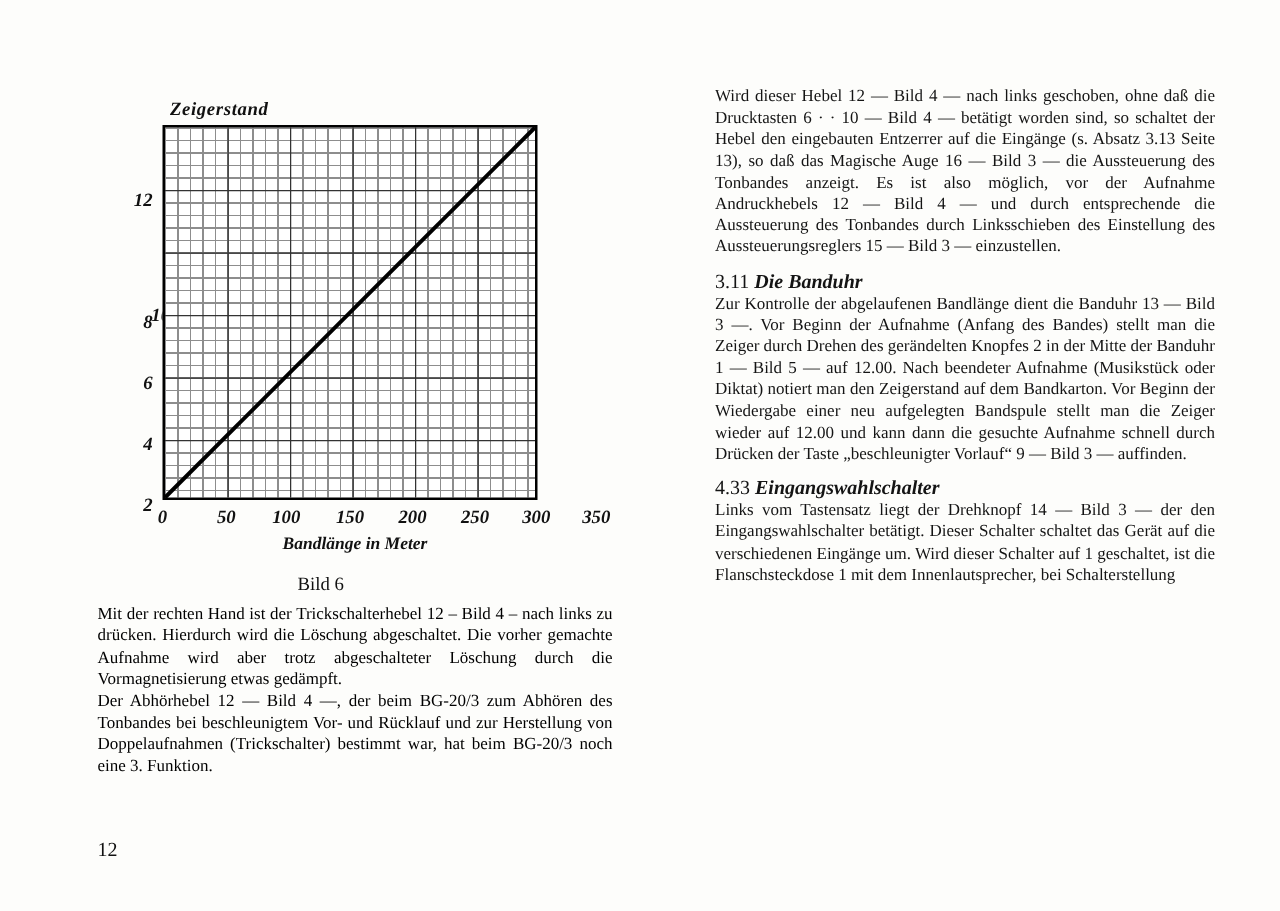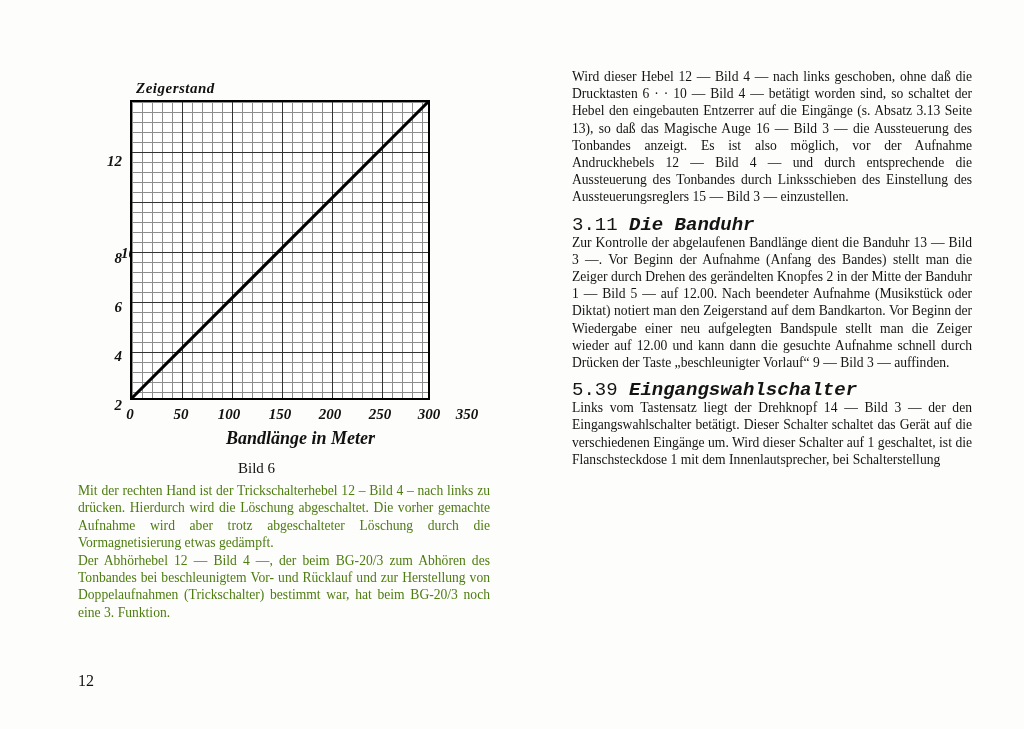"3.11 Die Banduhr" #right-col h3 { font-family: Liberation Mono, monospace -> none; font-size: 19px -> 16px }
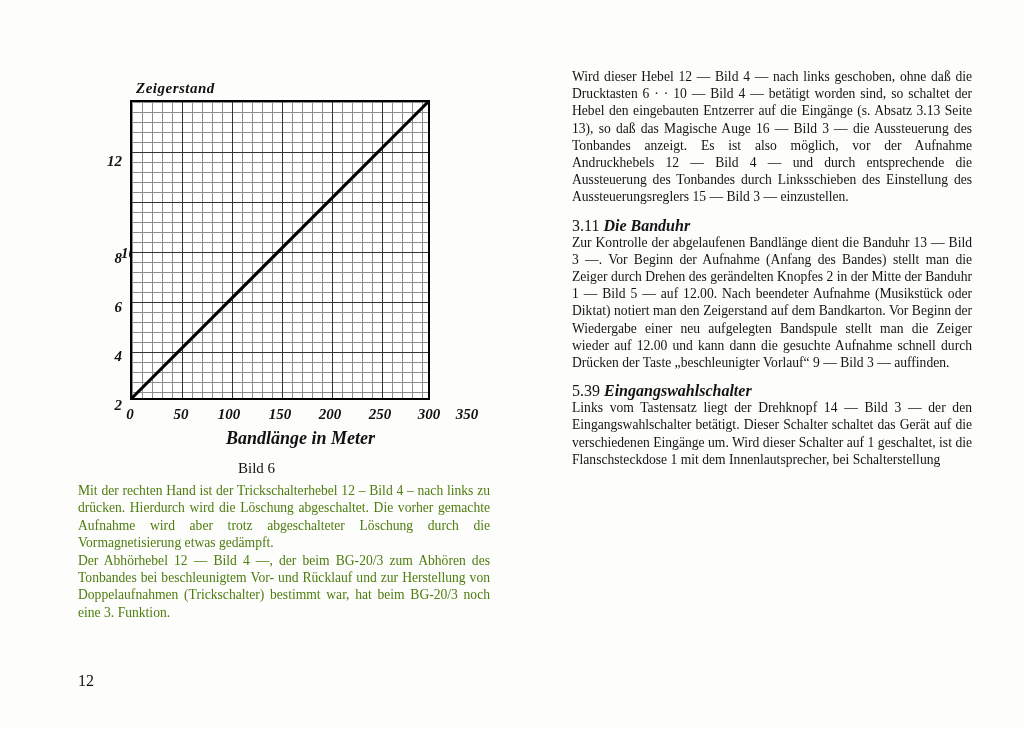"5.39" span.sec-num { text: 5.39 -> 4.33 }
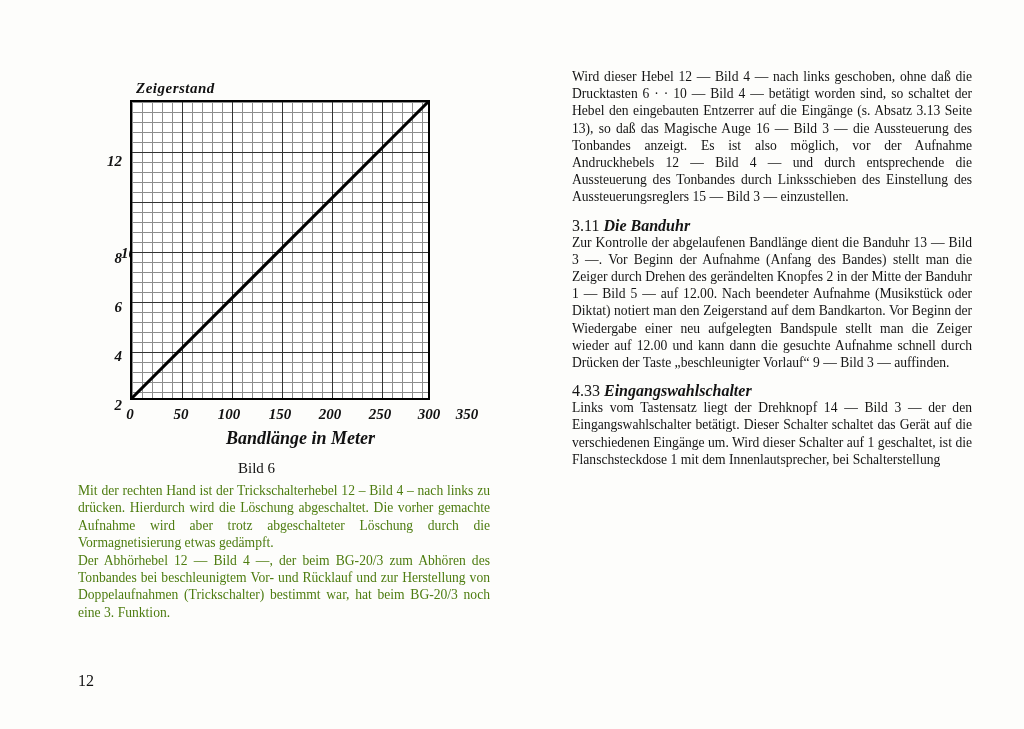"350" div.xtick-lbl { left: 368px -> 378px }
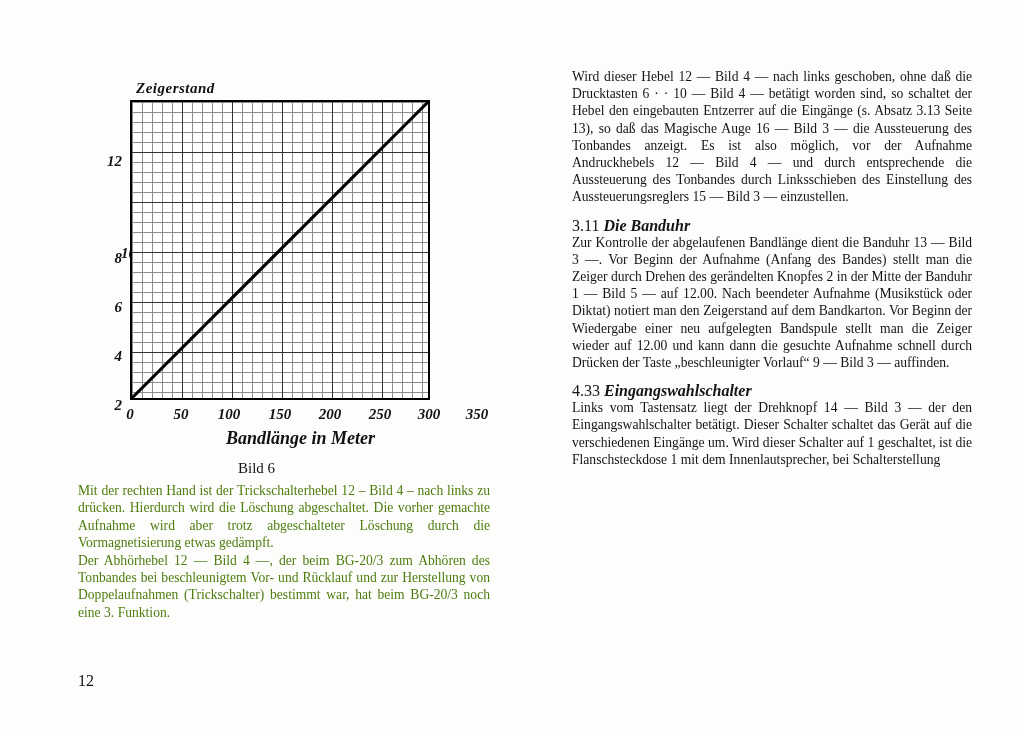"Bandlänge in Meter" .chart-xlabel { font-size: 18px -> 14px }
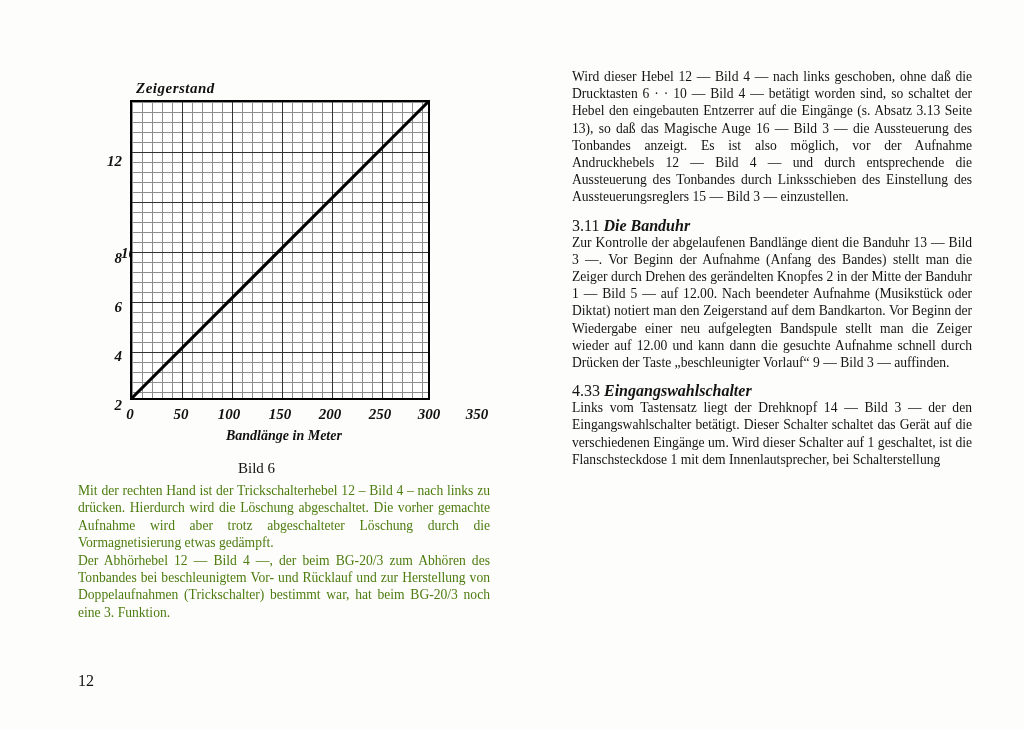"Mit der rechten Hand ist" .left-text { color: #4d7c0f -> #000000 }
